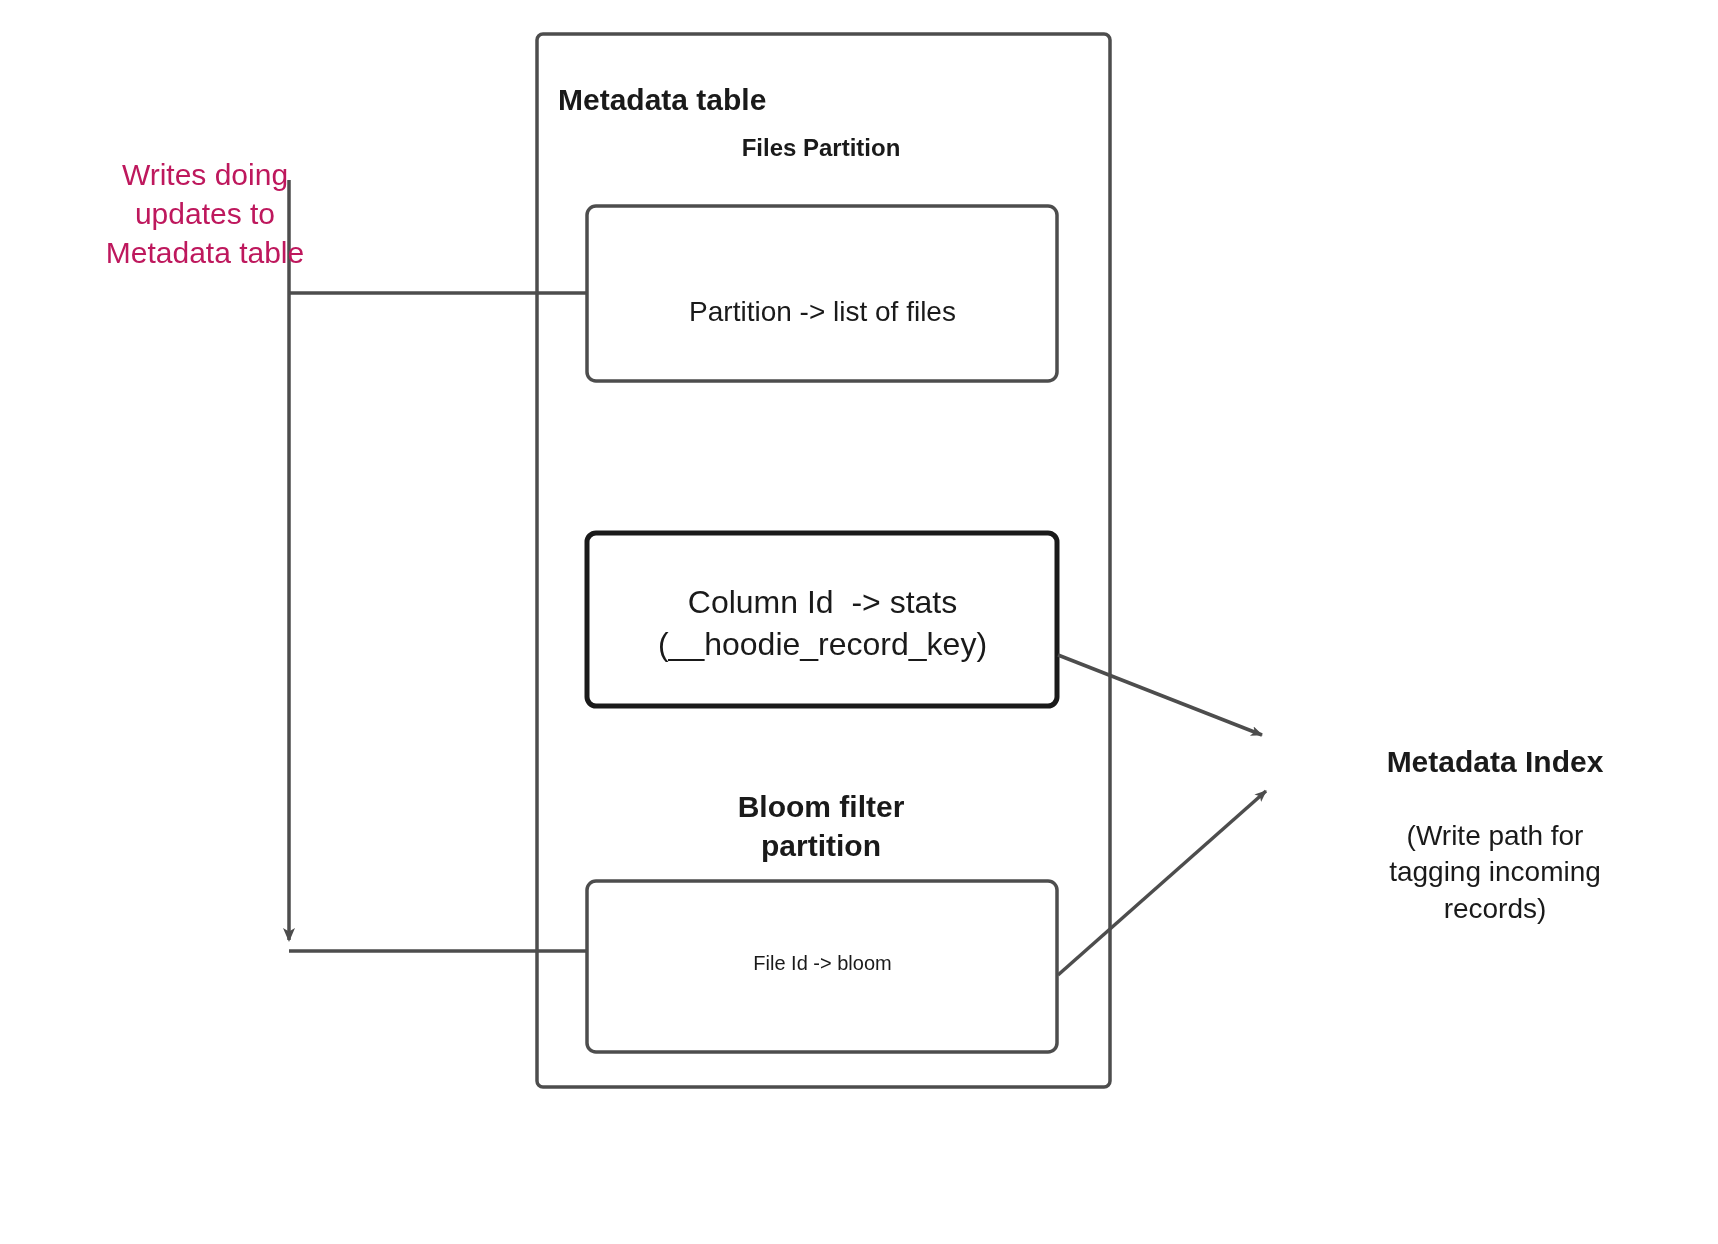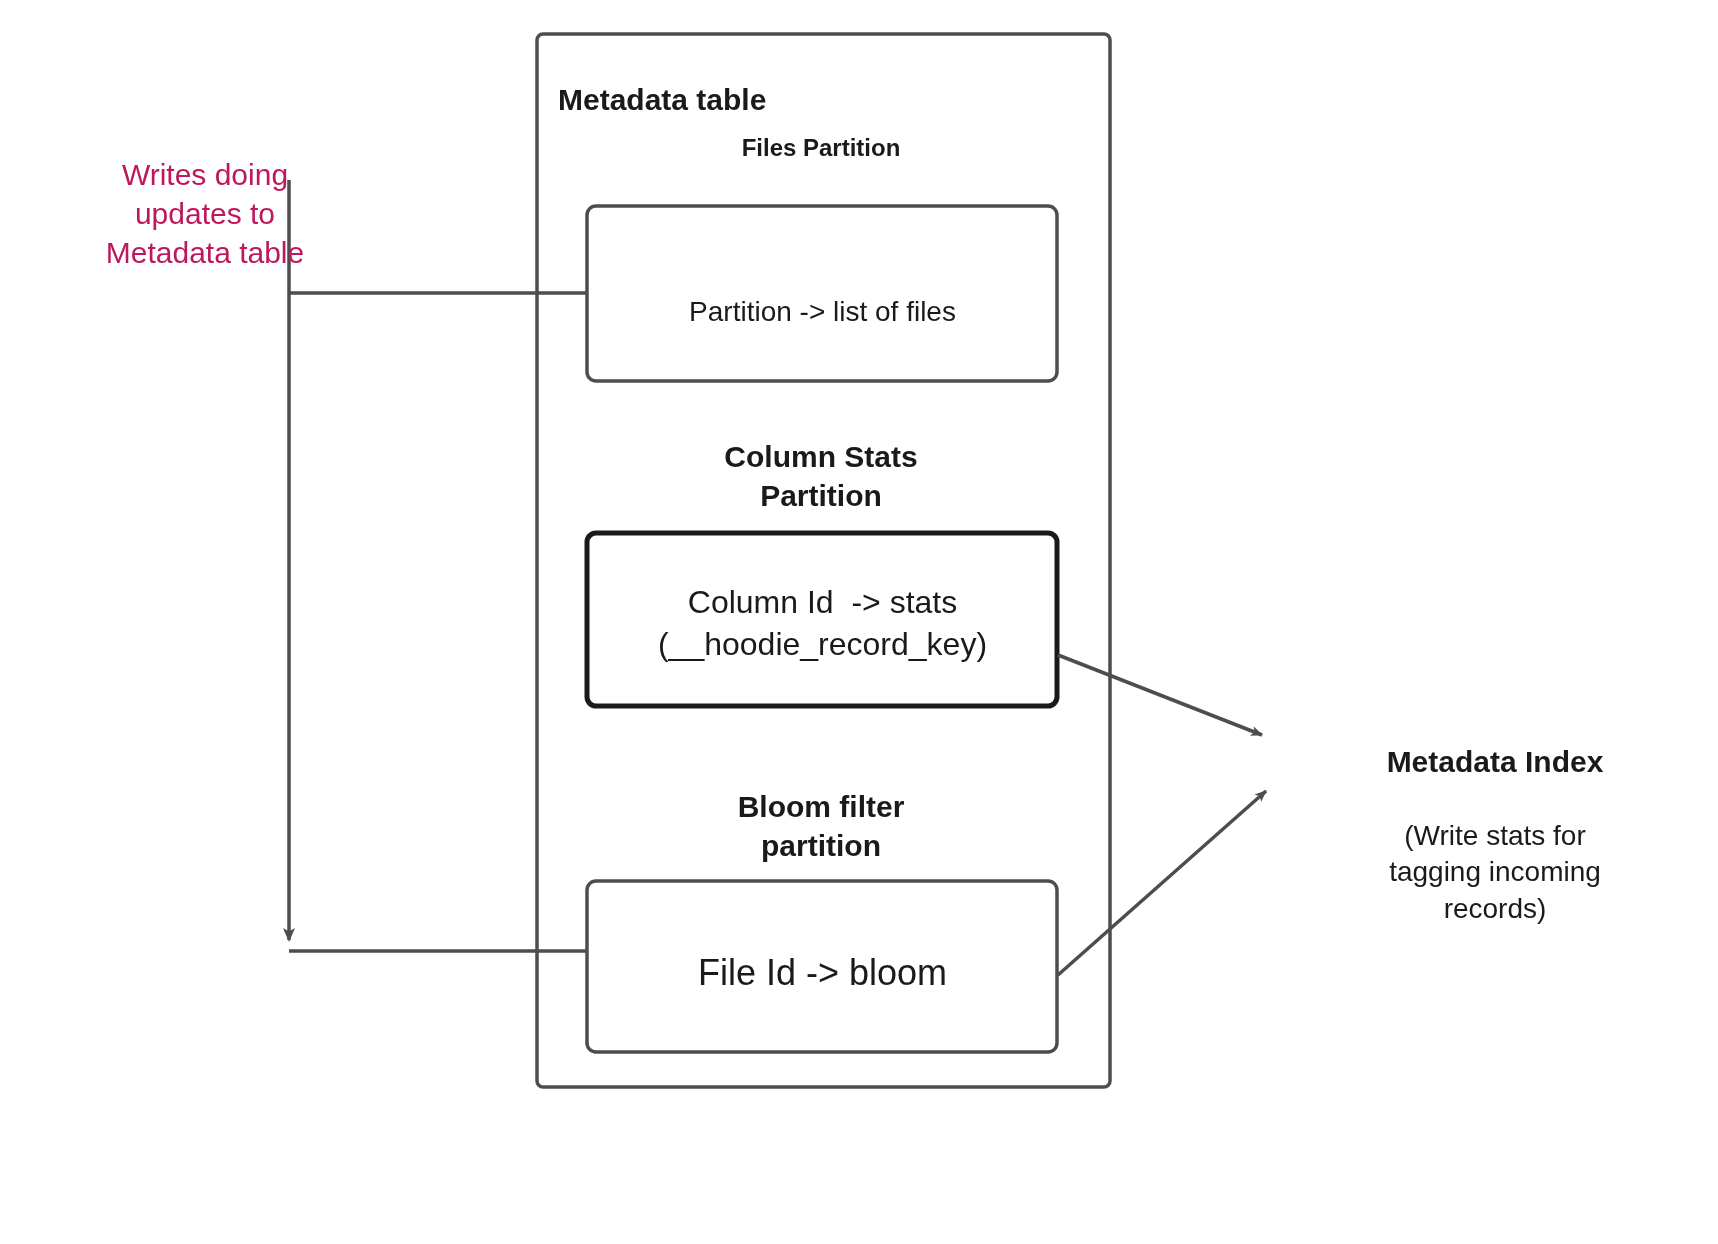"Column Stats" div.txt { html: <div>Column Stats Partition</div> -> none }
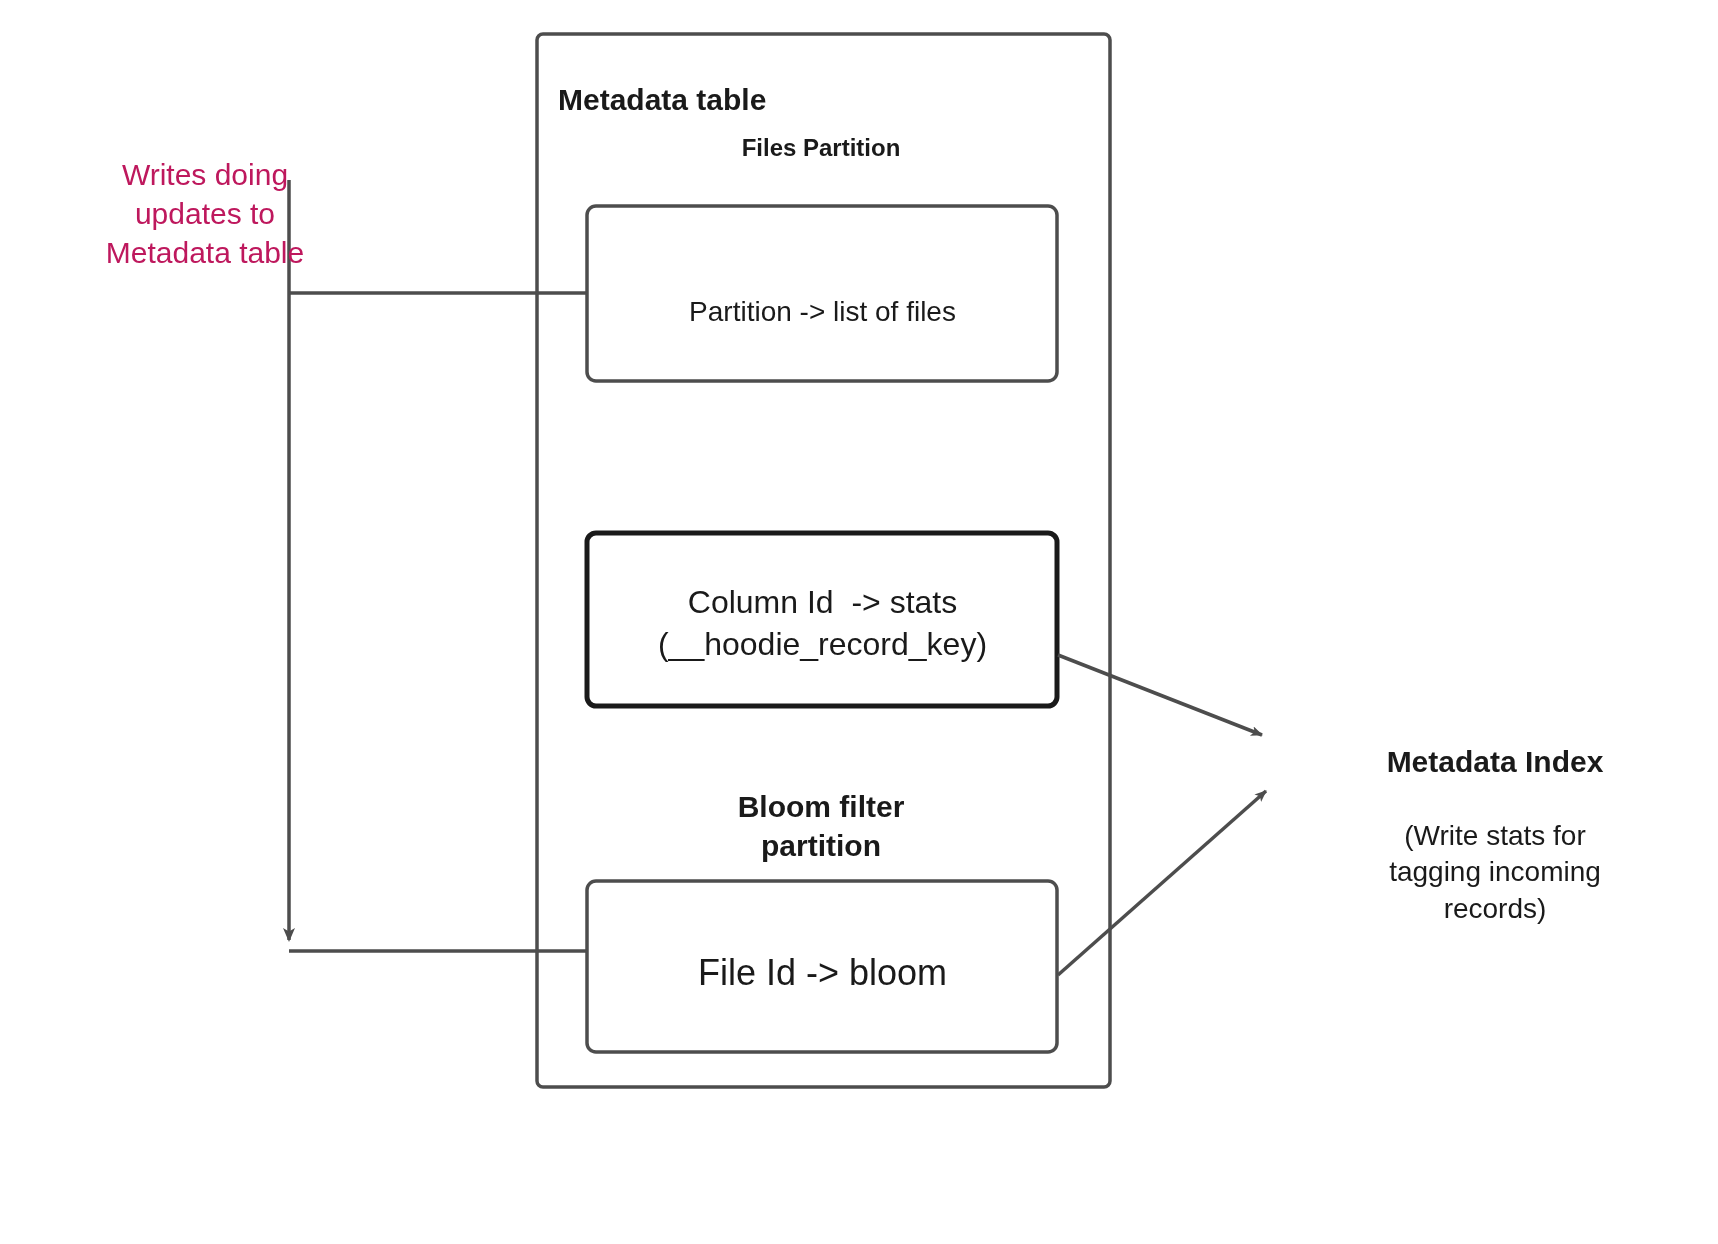"(Write stats for" div.txt { text: stats -> path }
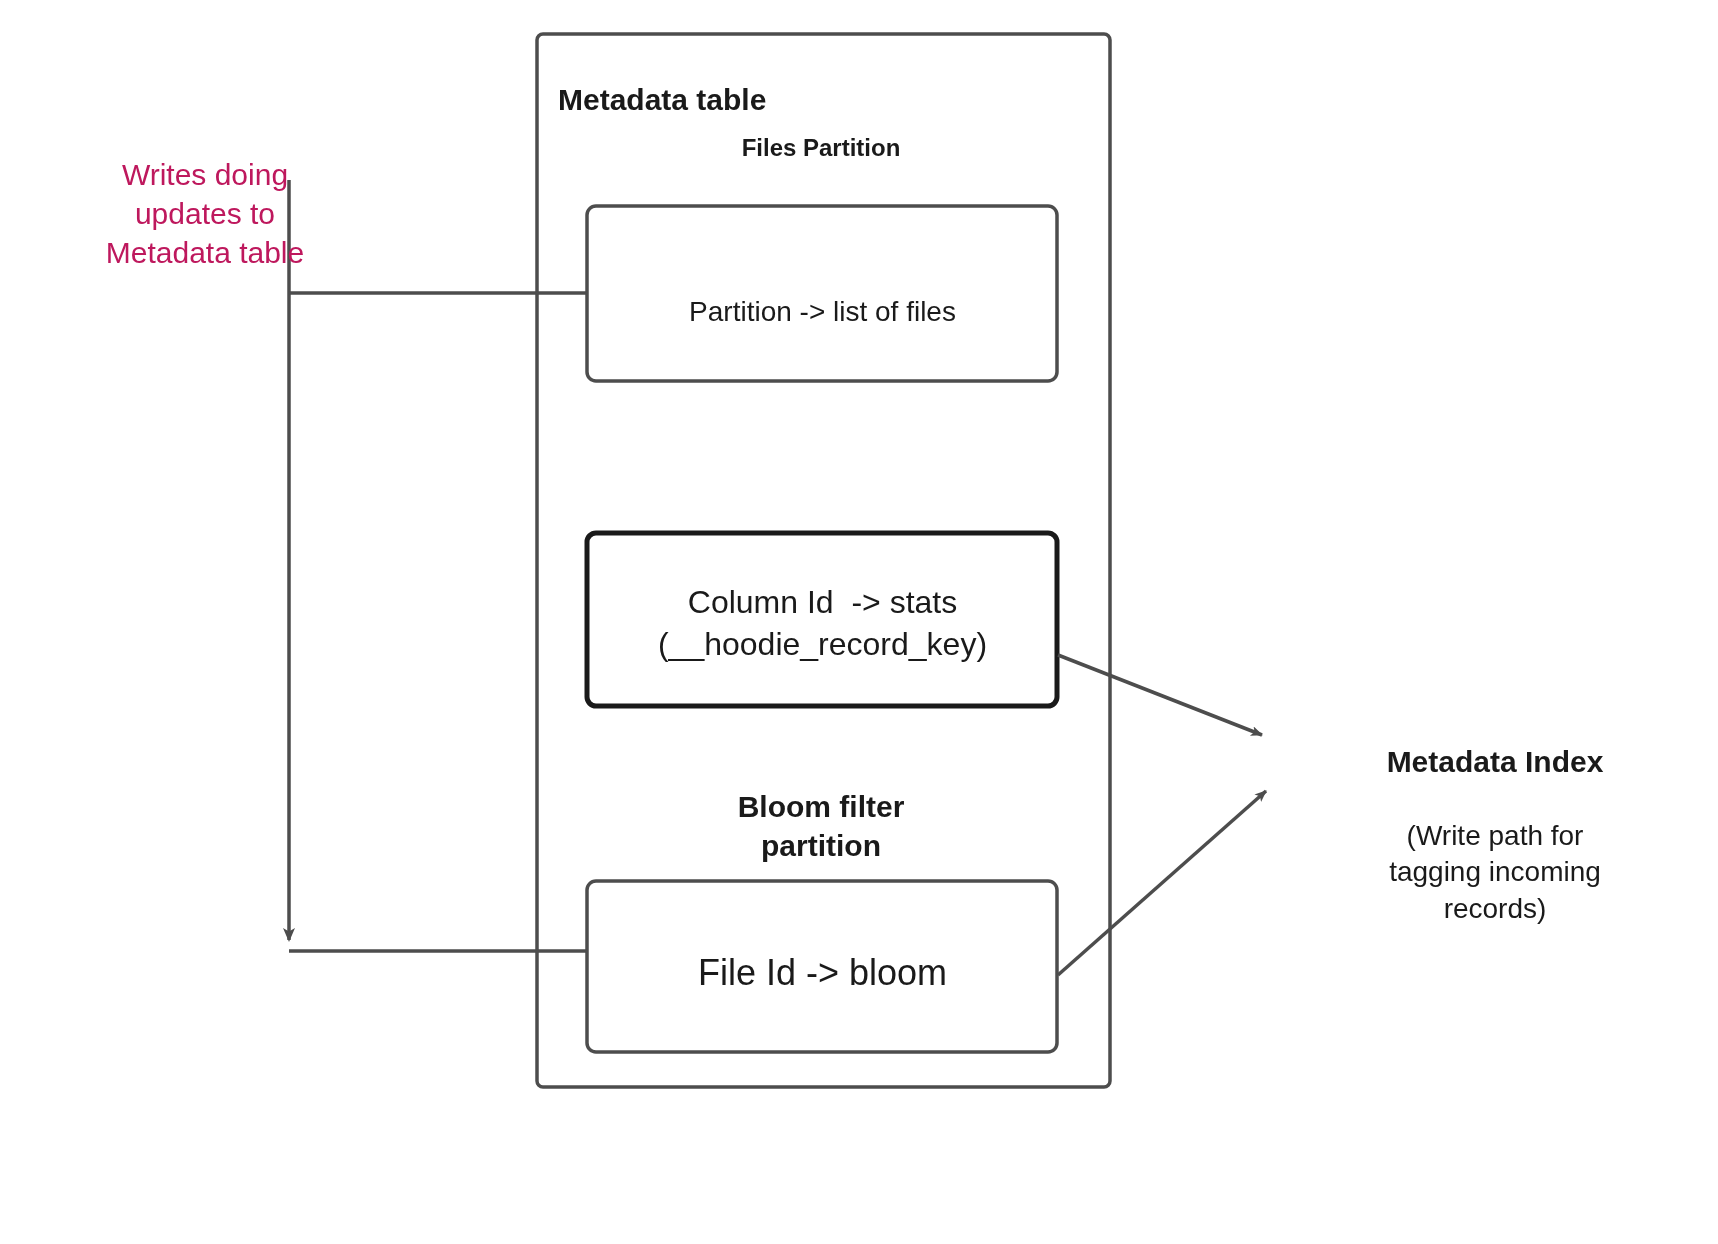"File Id -> bloom" #bloom-box-text { font-size: 36px -> 20px }
